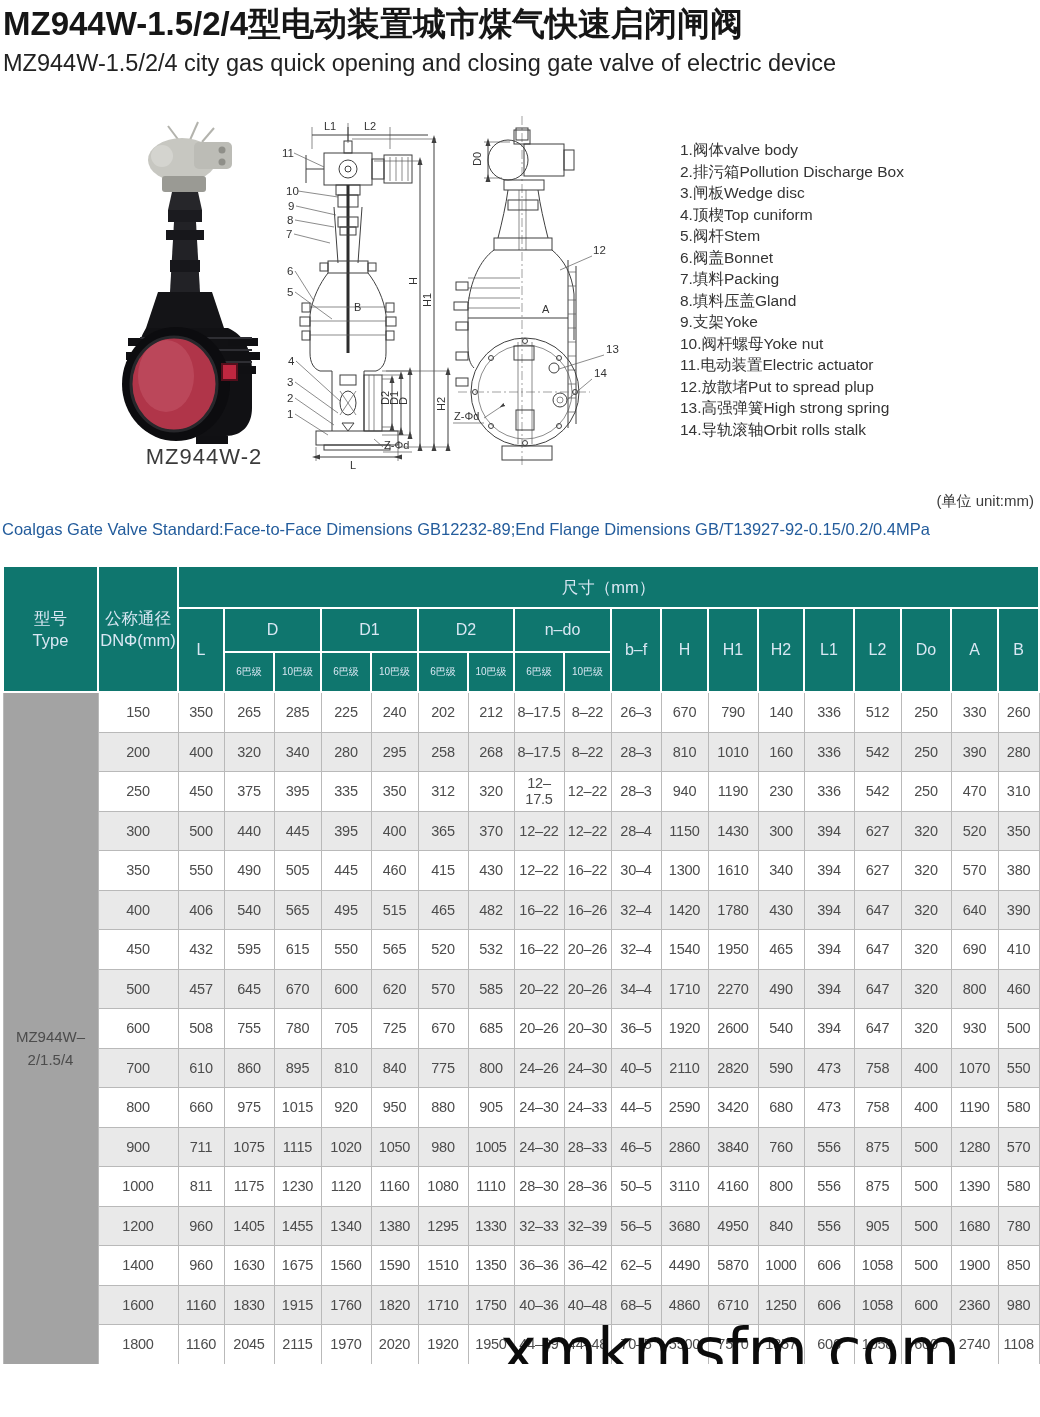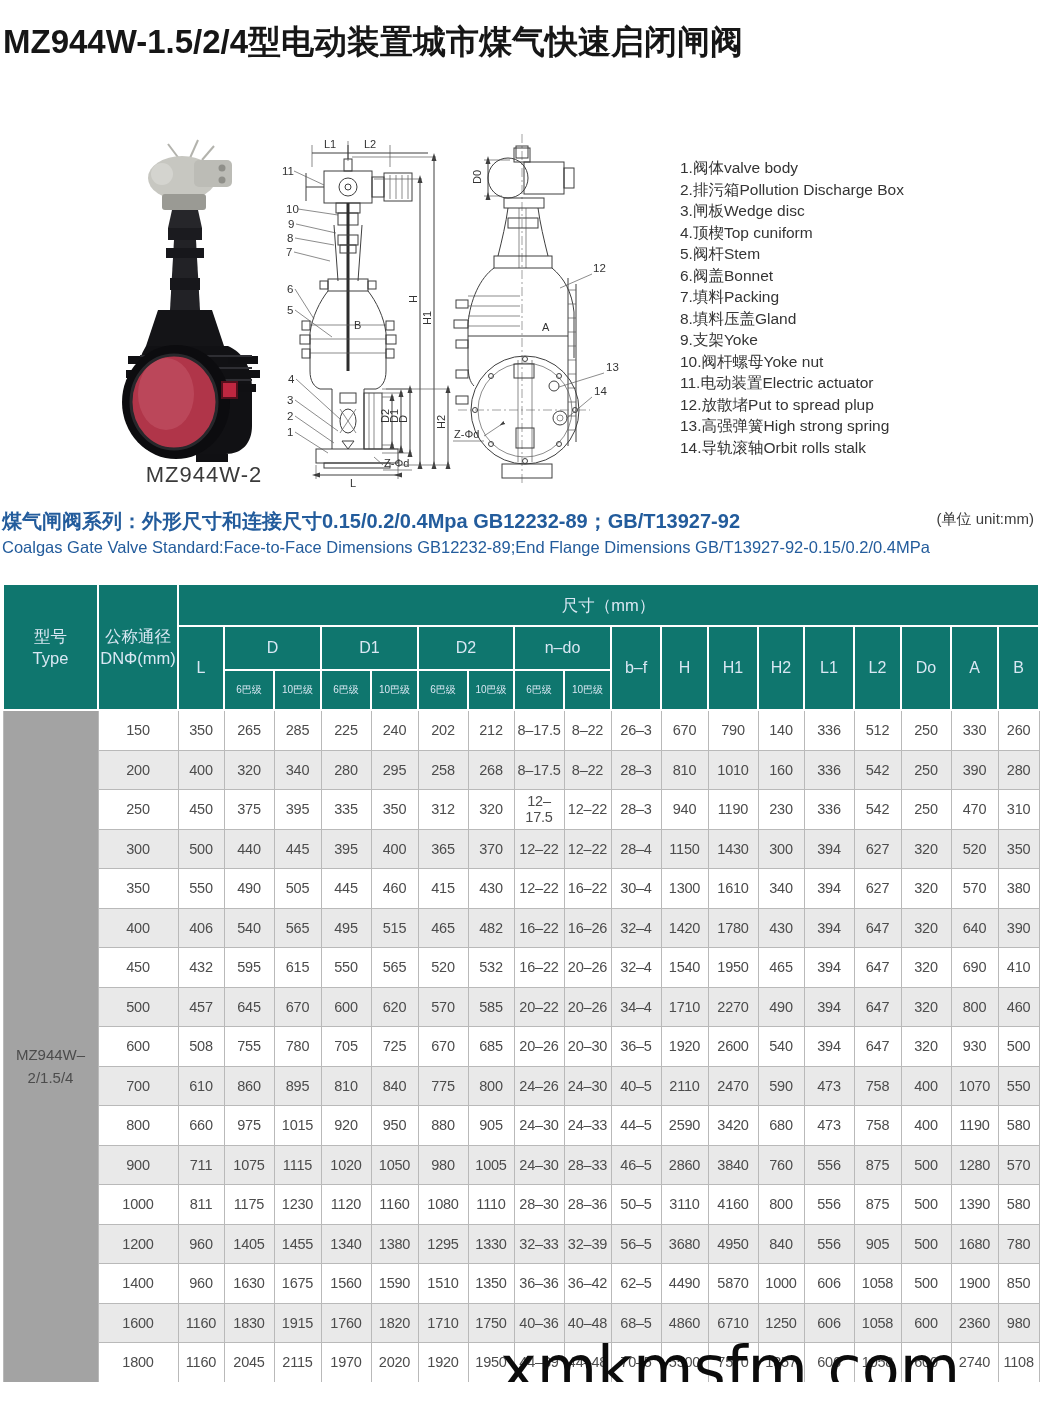"MZ944W-1.5/2/4型电动装置城市煤气快速启闭闸阀" .page { margin-top: 18px -> none }
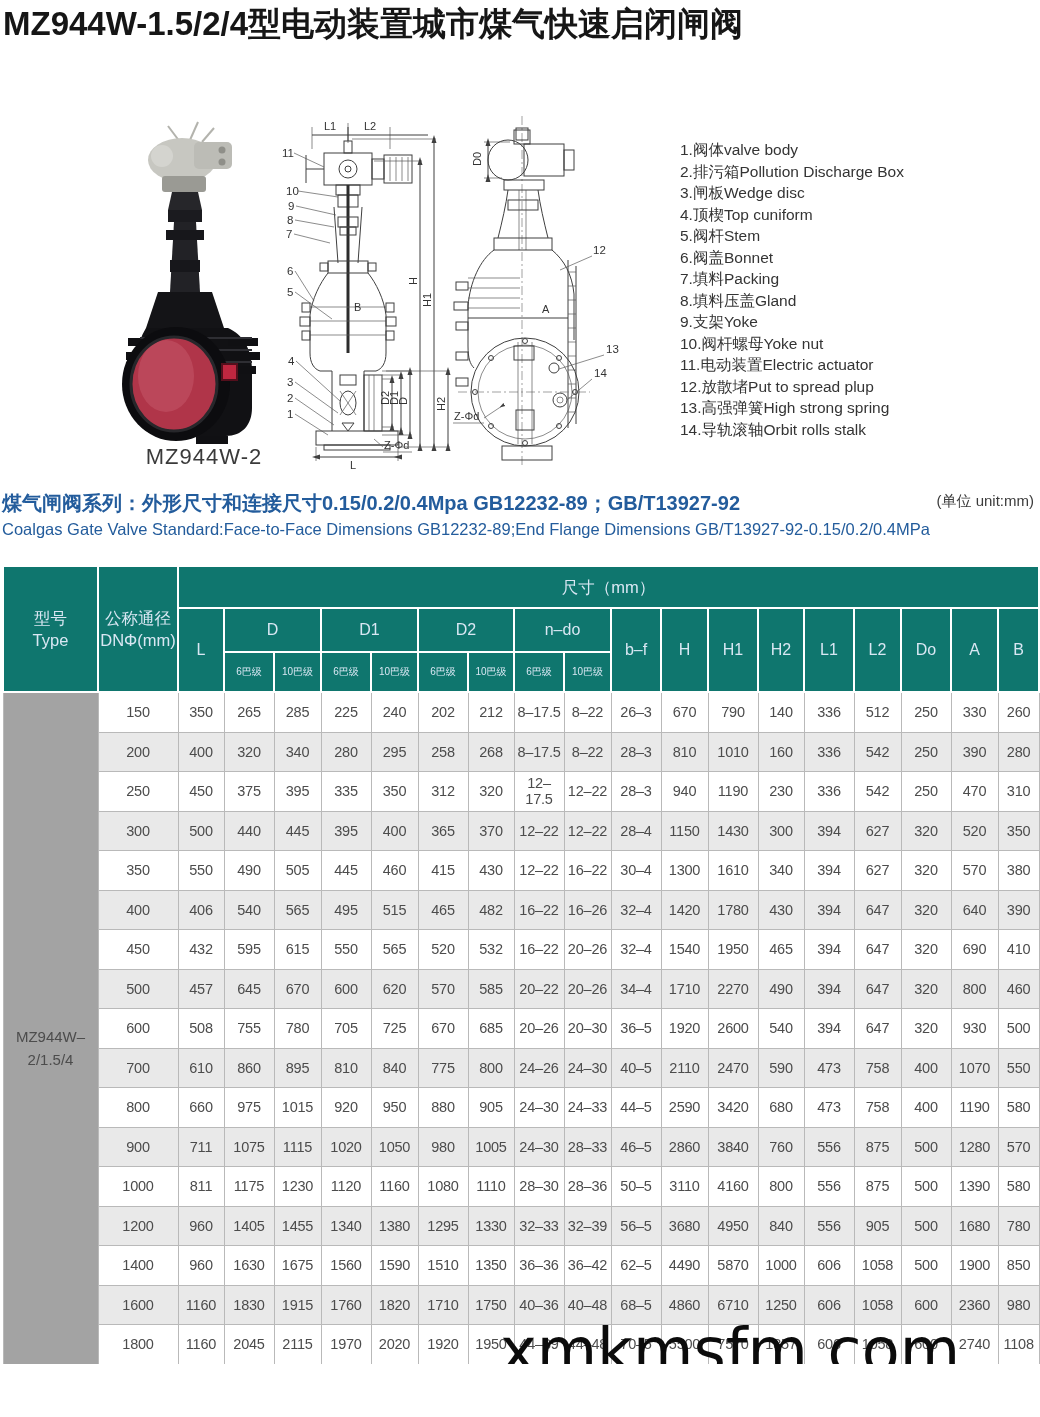"MZ944W-1.5/2/4 city gas quick opening" div.title-en { html: none -> <div>MZ944W-1.5/2/4 city gas quick opening and closing gate valve of electric device</div> }
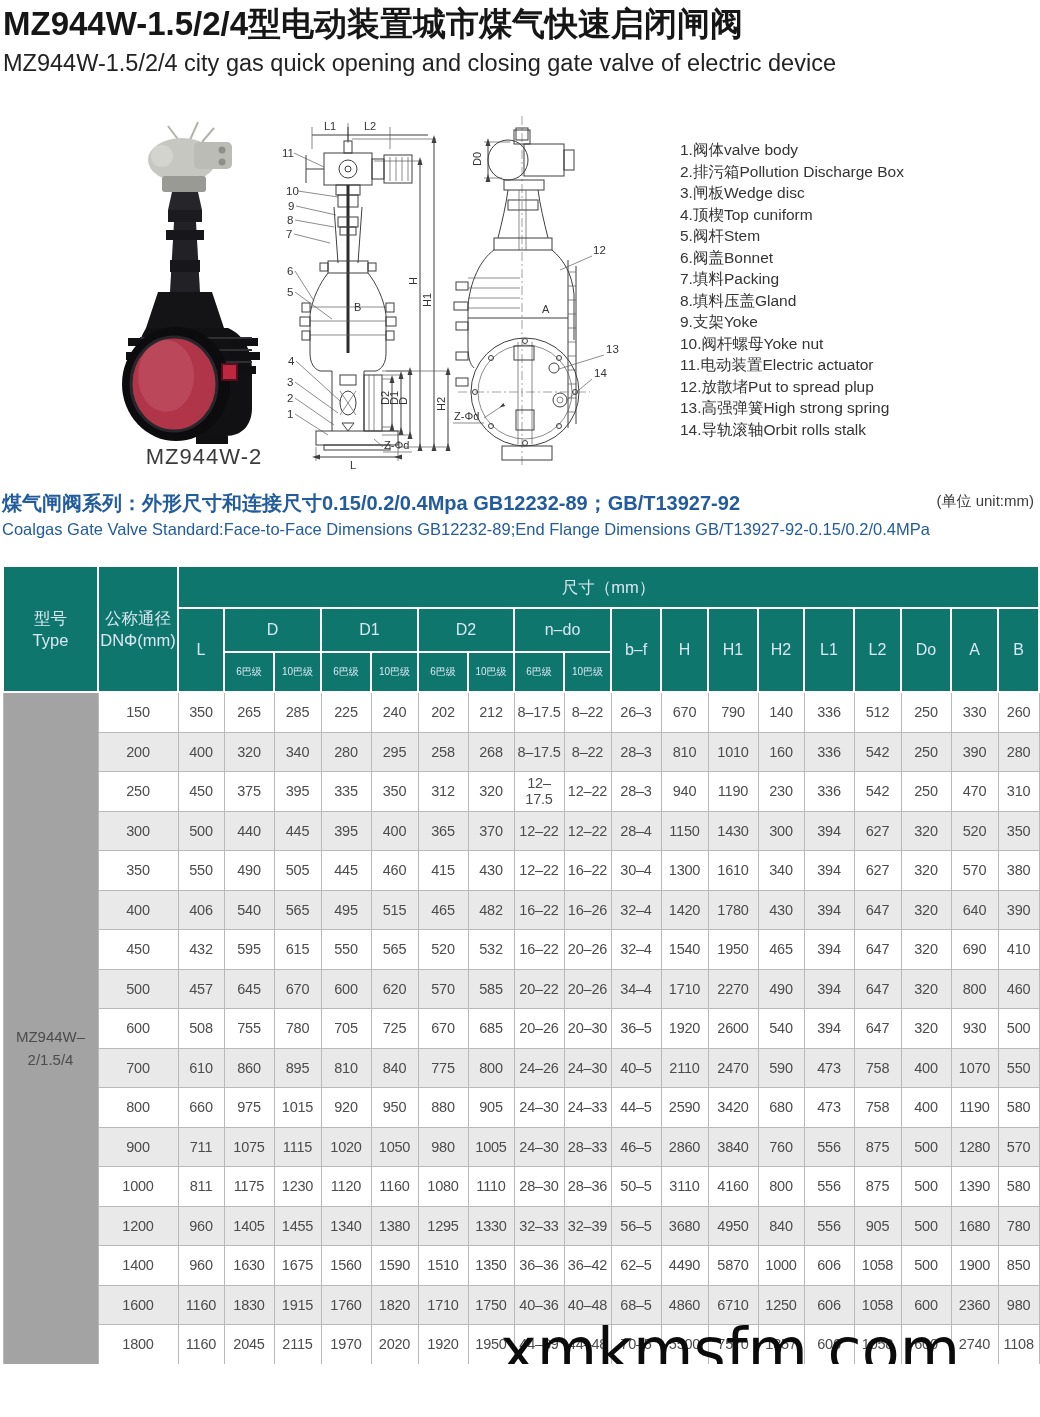"煤气闸阀系列：外形尺寸和连接尺寸0.15/0.2/0.4Mpa" div.std-zh { html: <div>煤气闸阀系列：外形尺寸和连接尺寸0.15/0.2/0.4Mpa GB12232-89；GB/T13927-92</div> -> none }
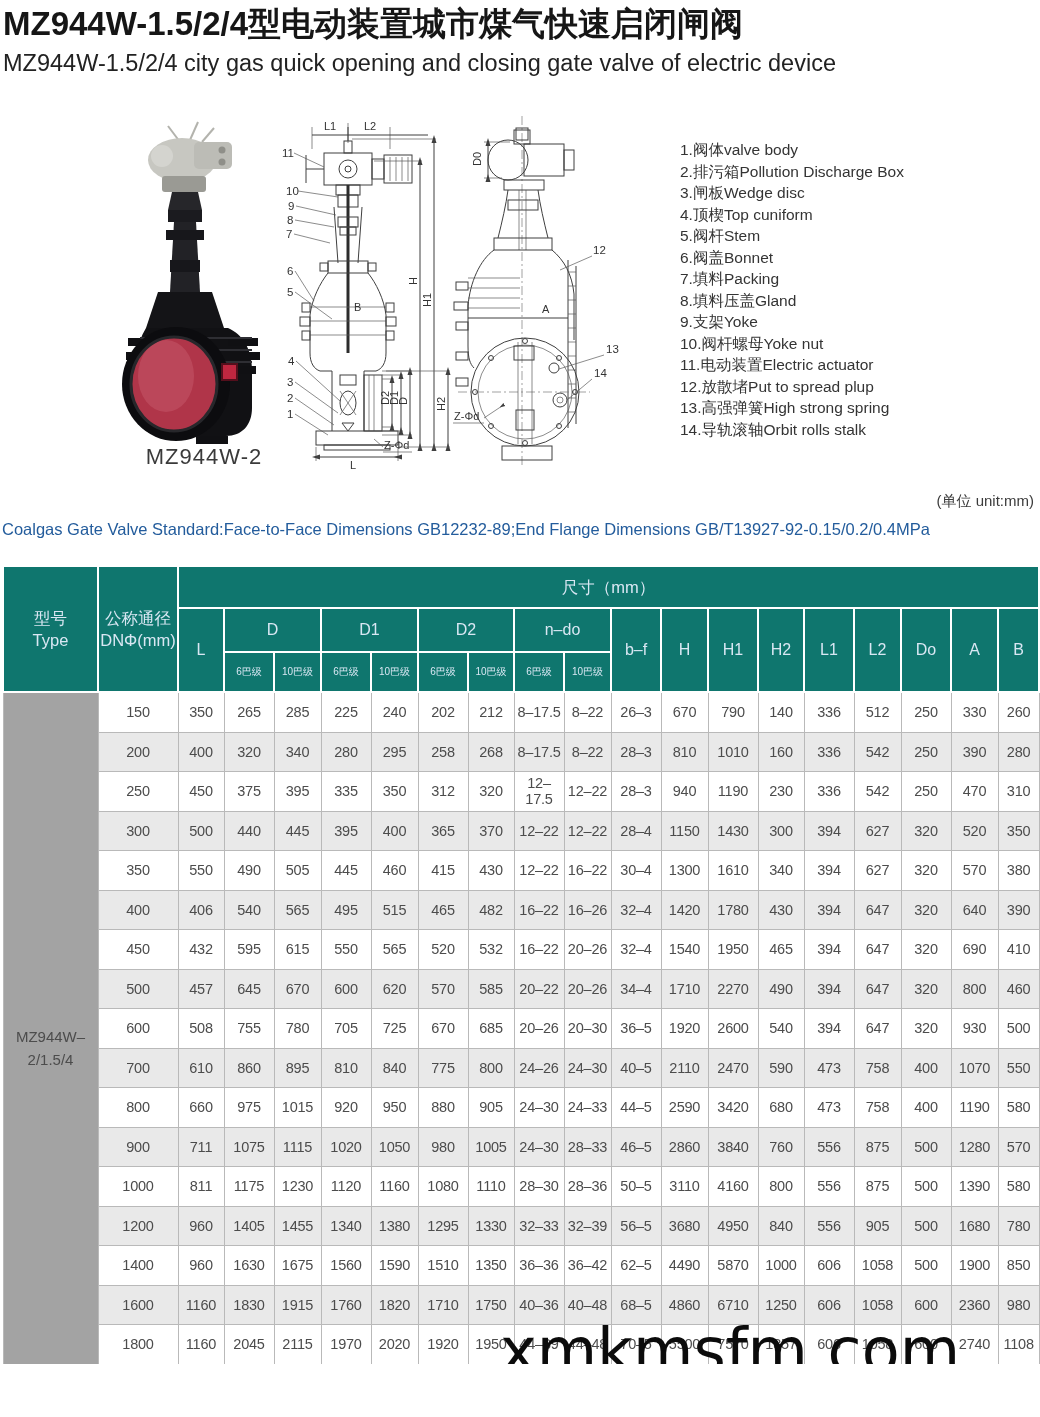"2470" td { text: 2470 -> 2820 }
